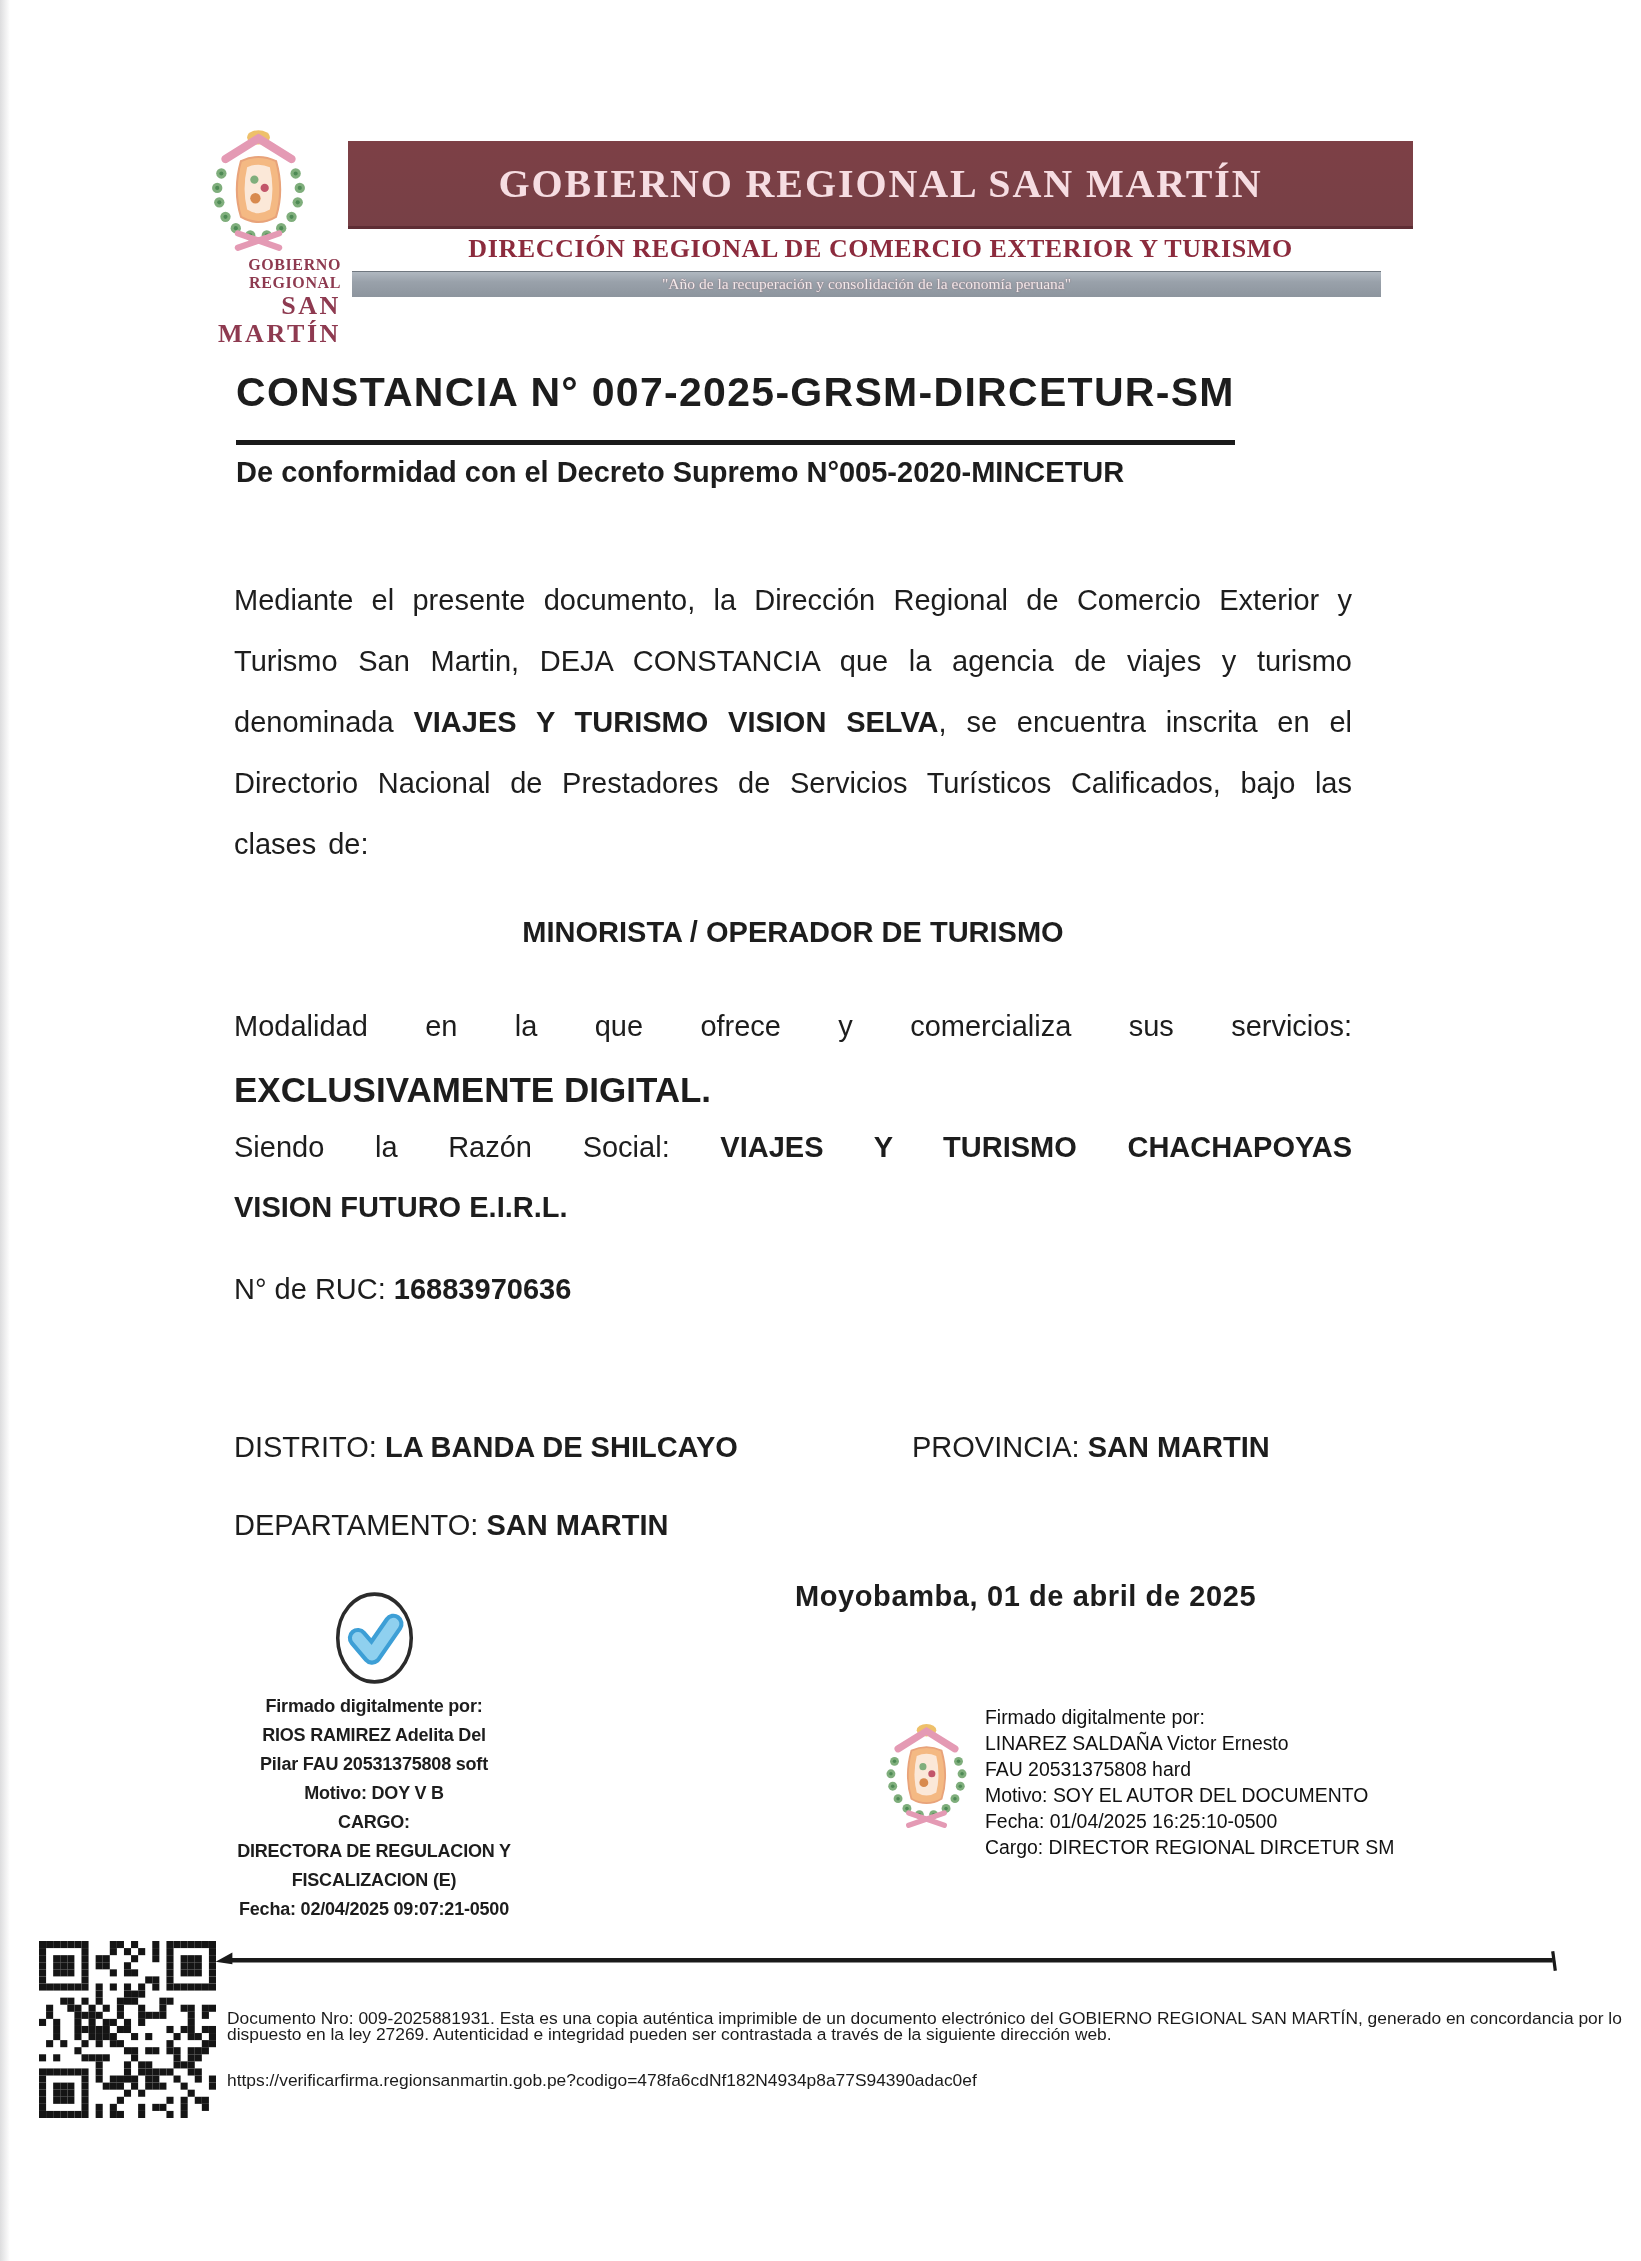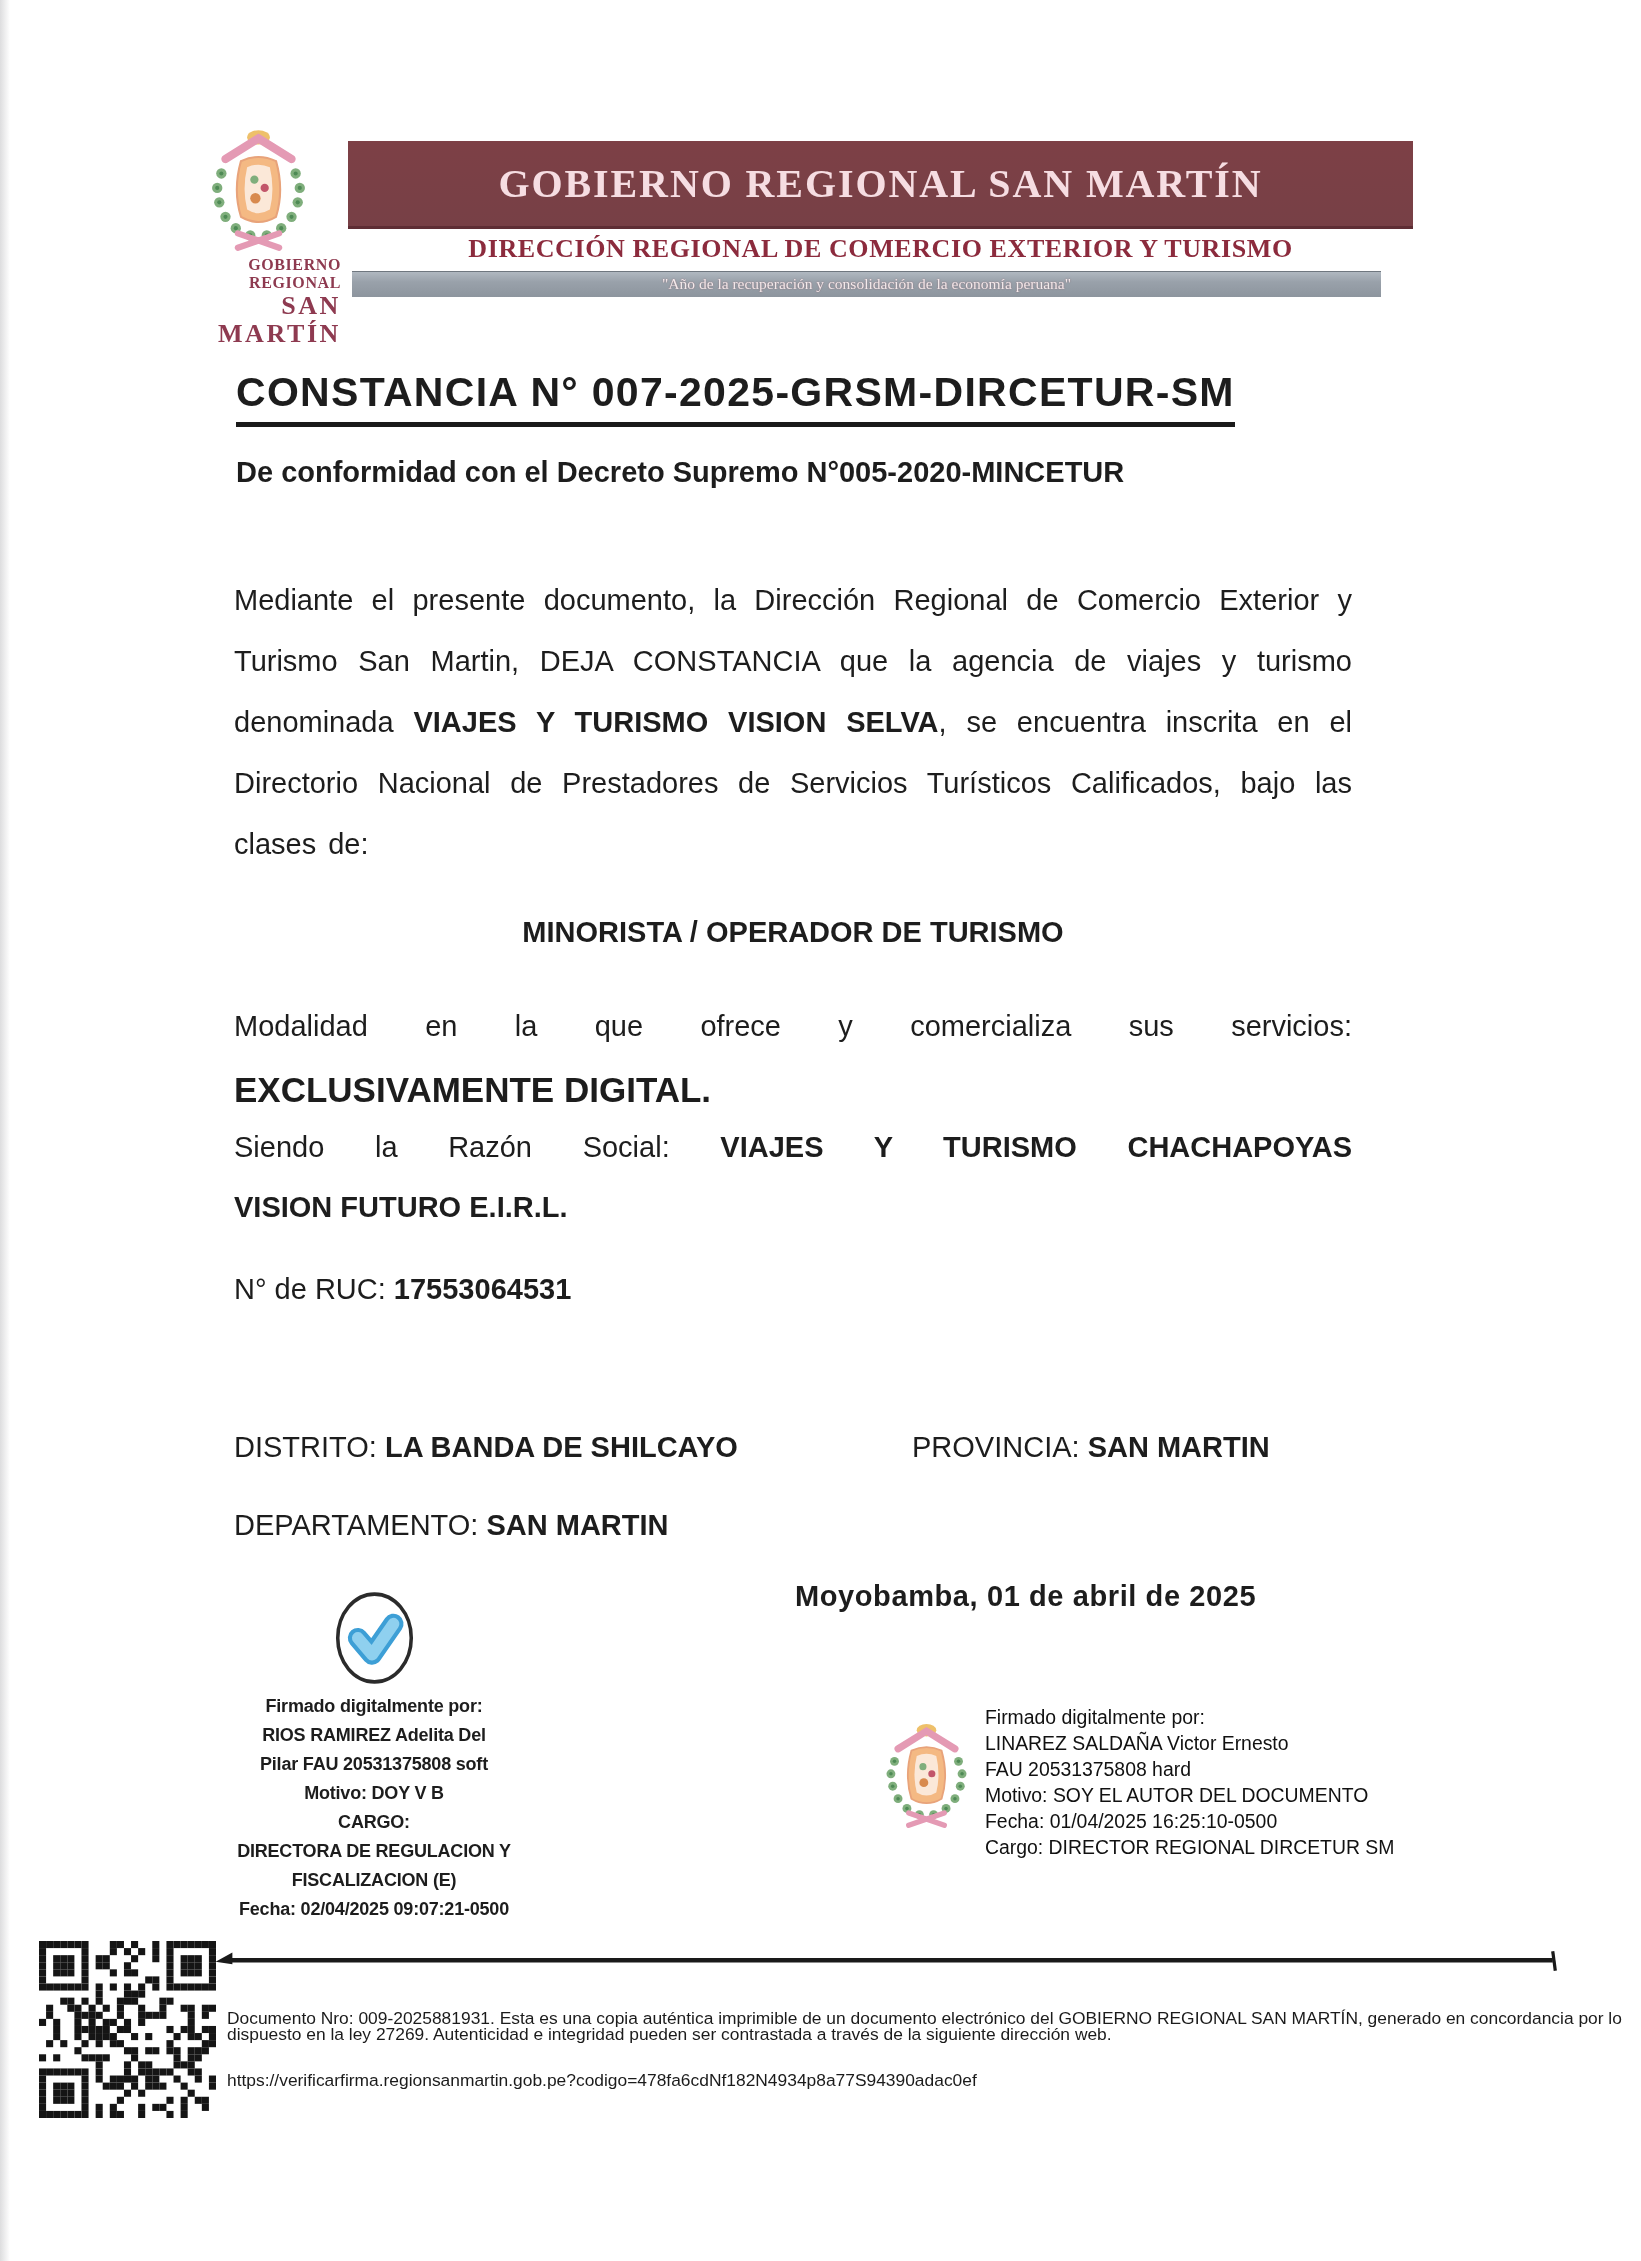"CONSTANCIA N° 007-2025-GRSM-DIRCETUR-SM" .doc-title { padding-bottom: 6px -> 24px }
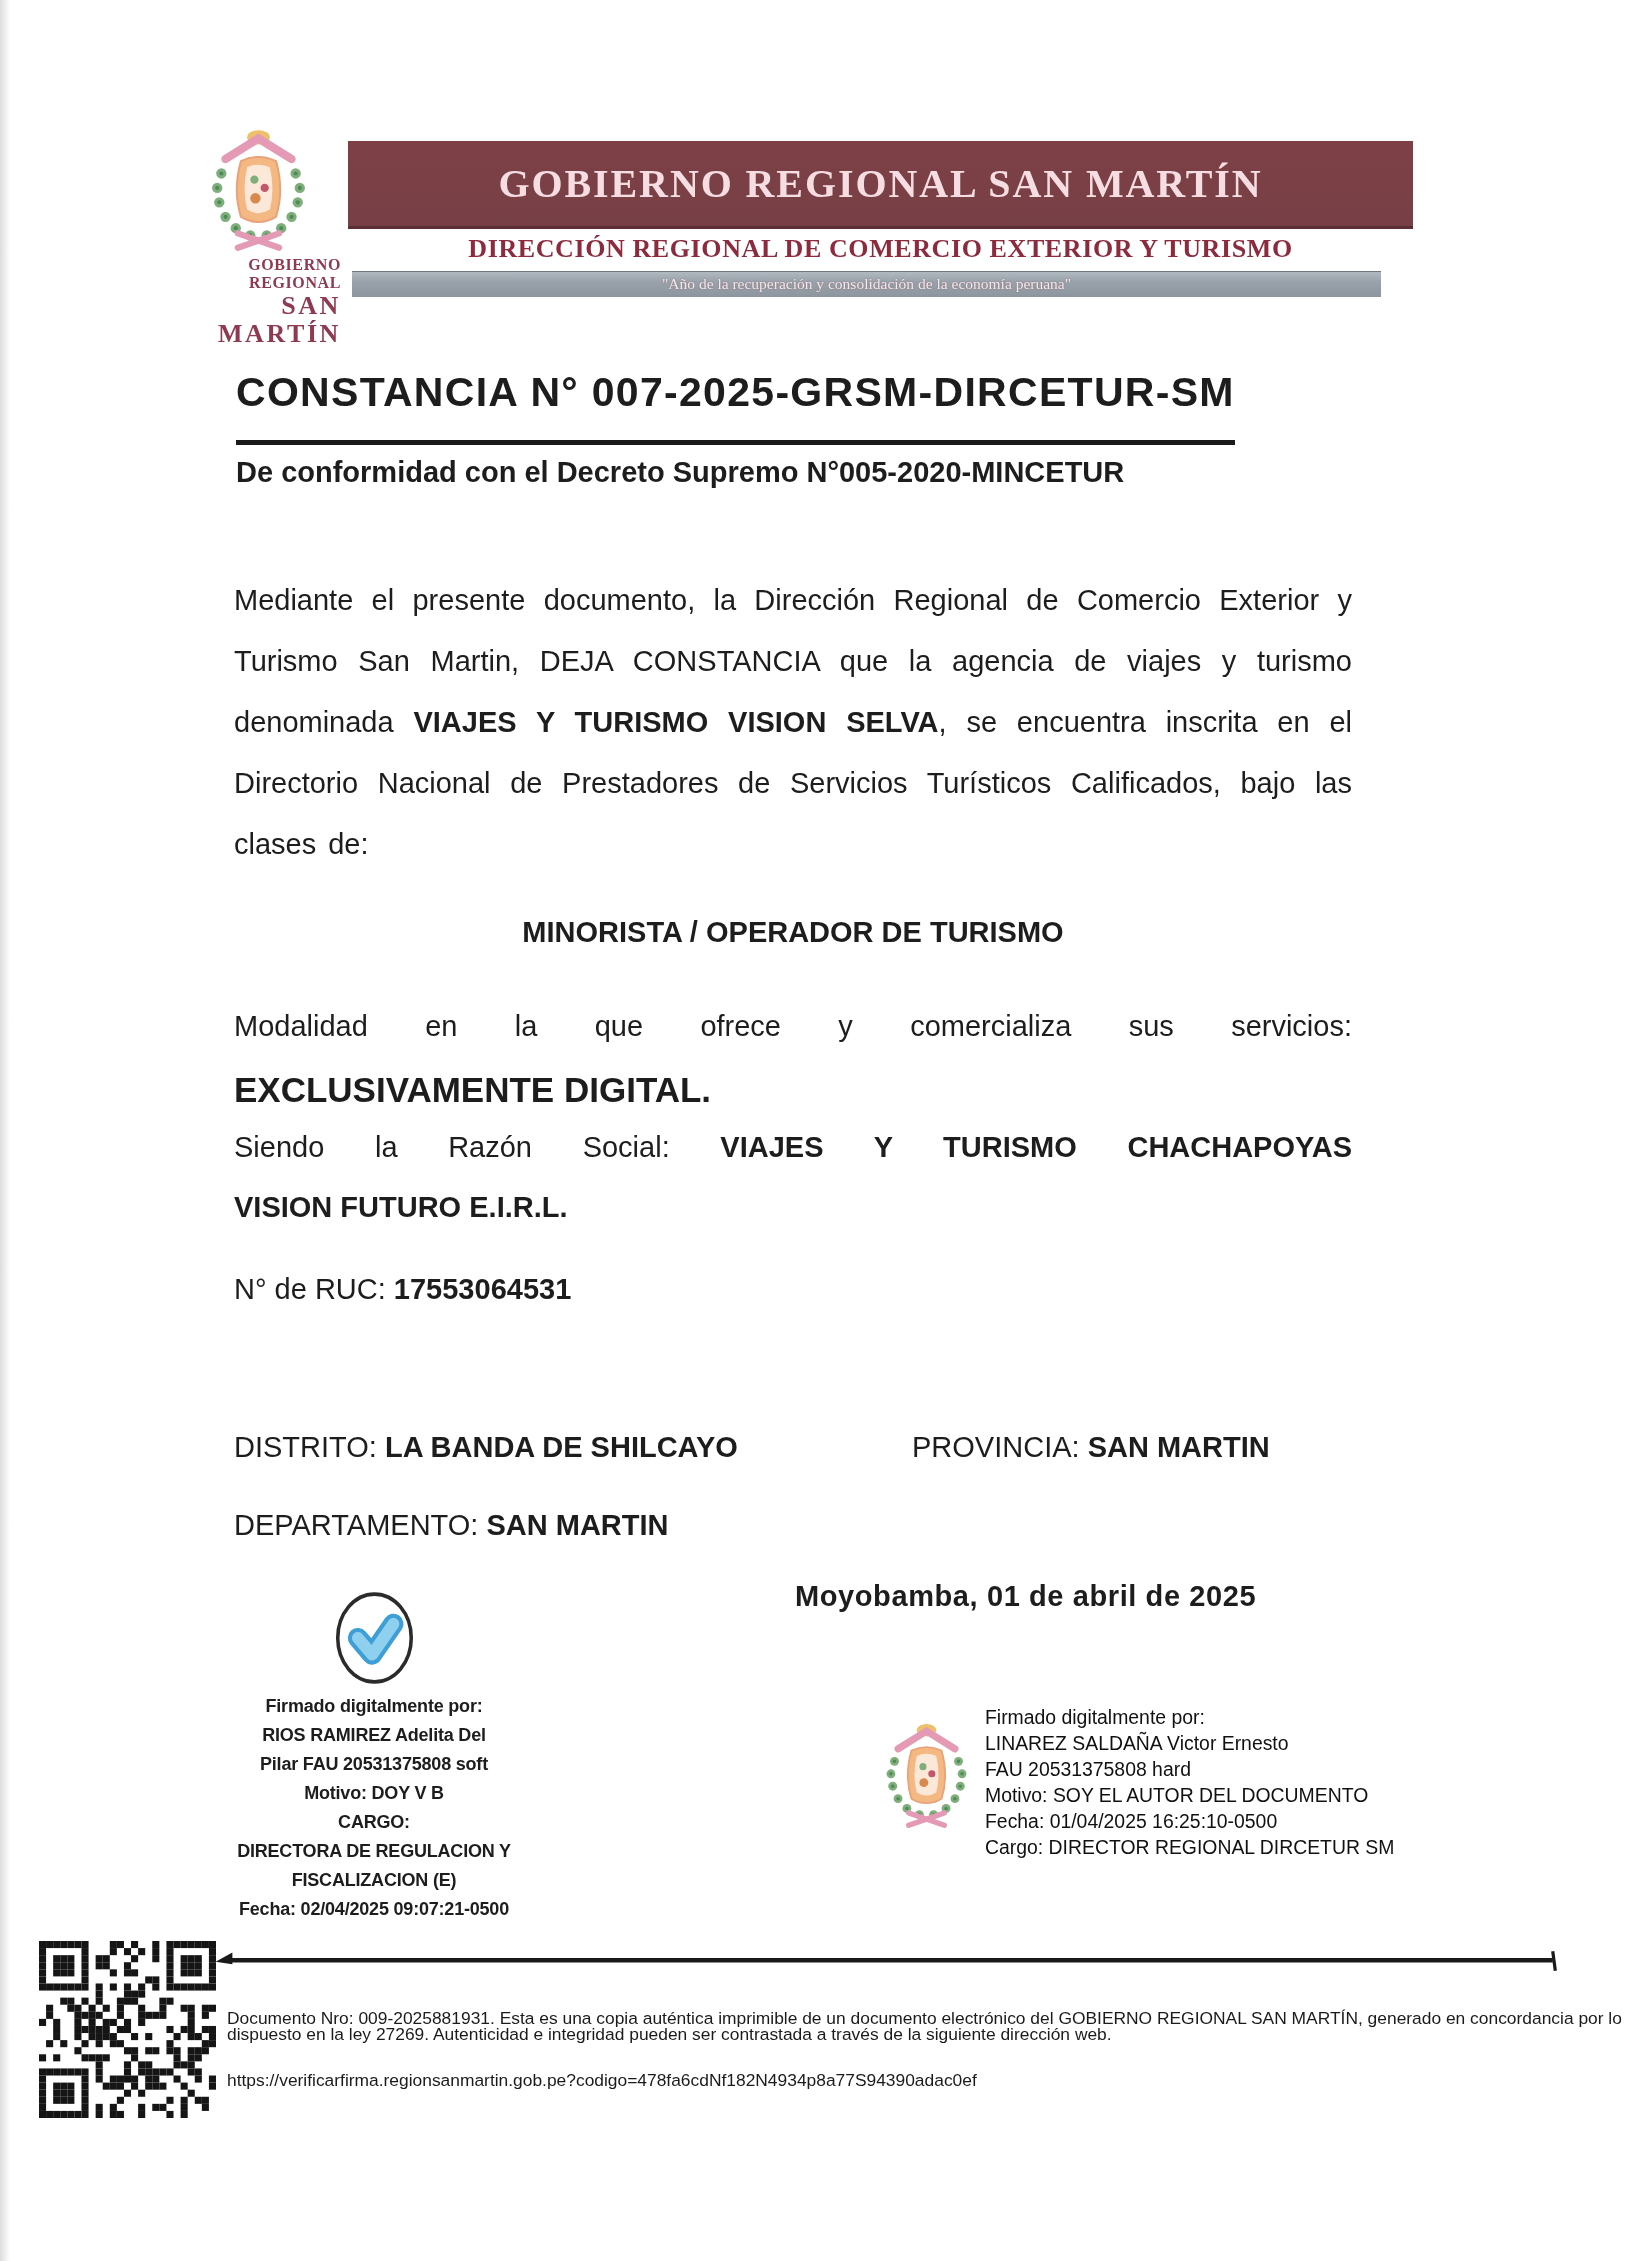"17553064531" span.bold { text: 17553064531 -> 16883970636 }
